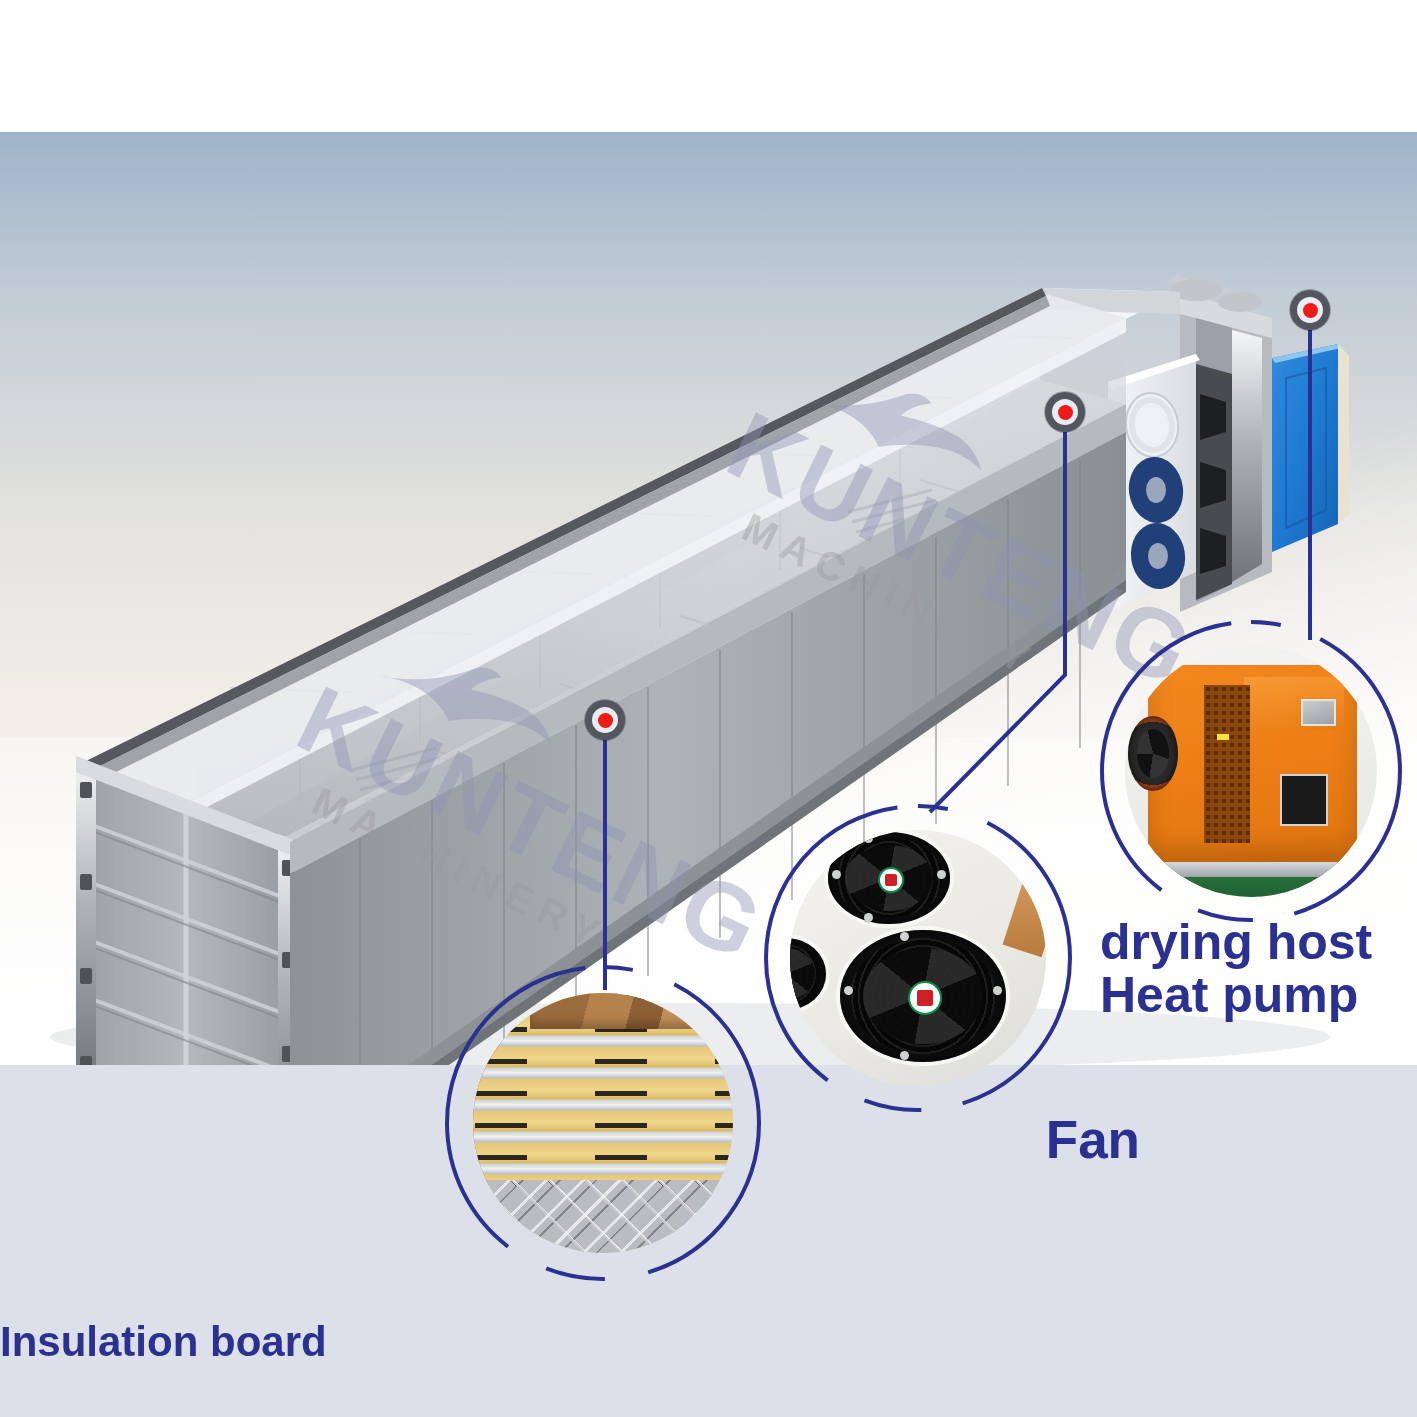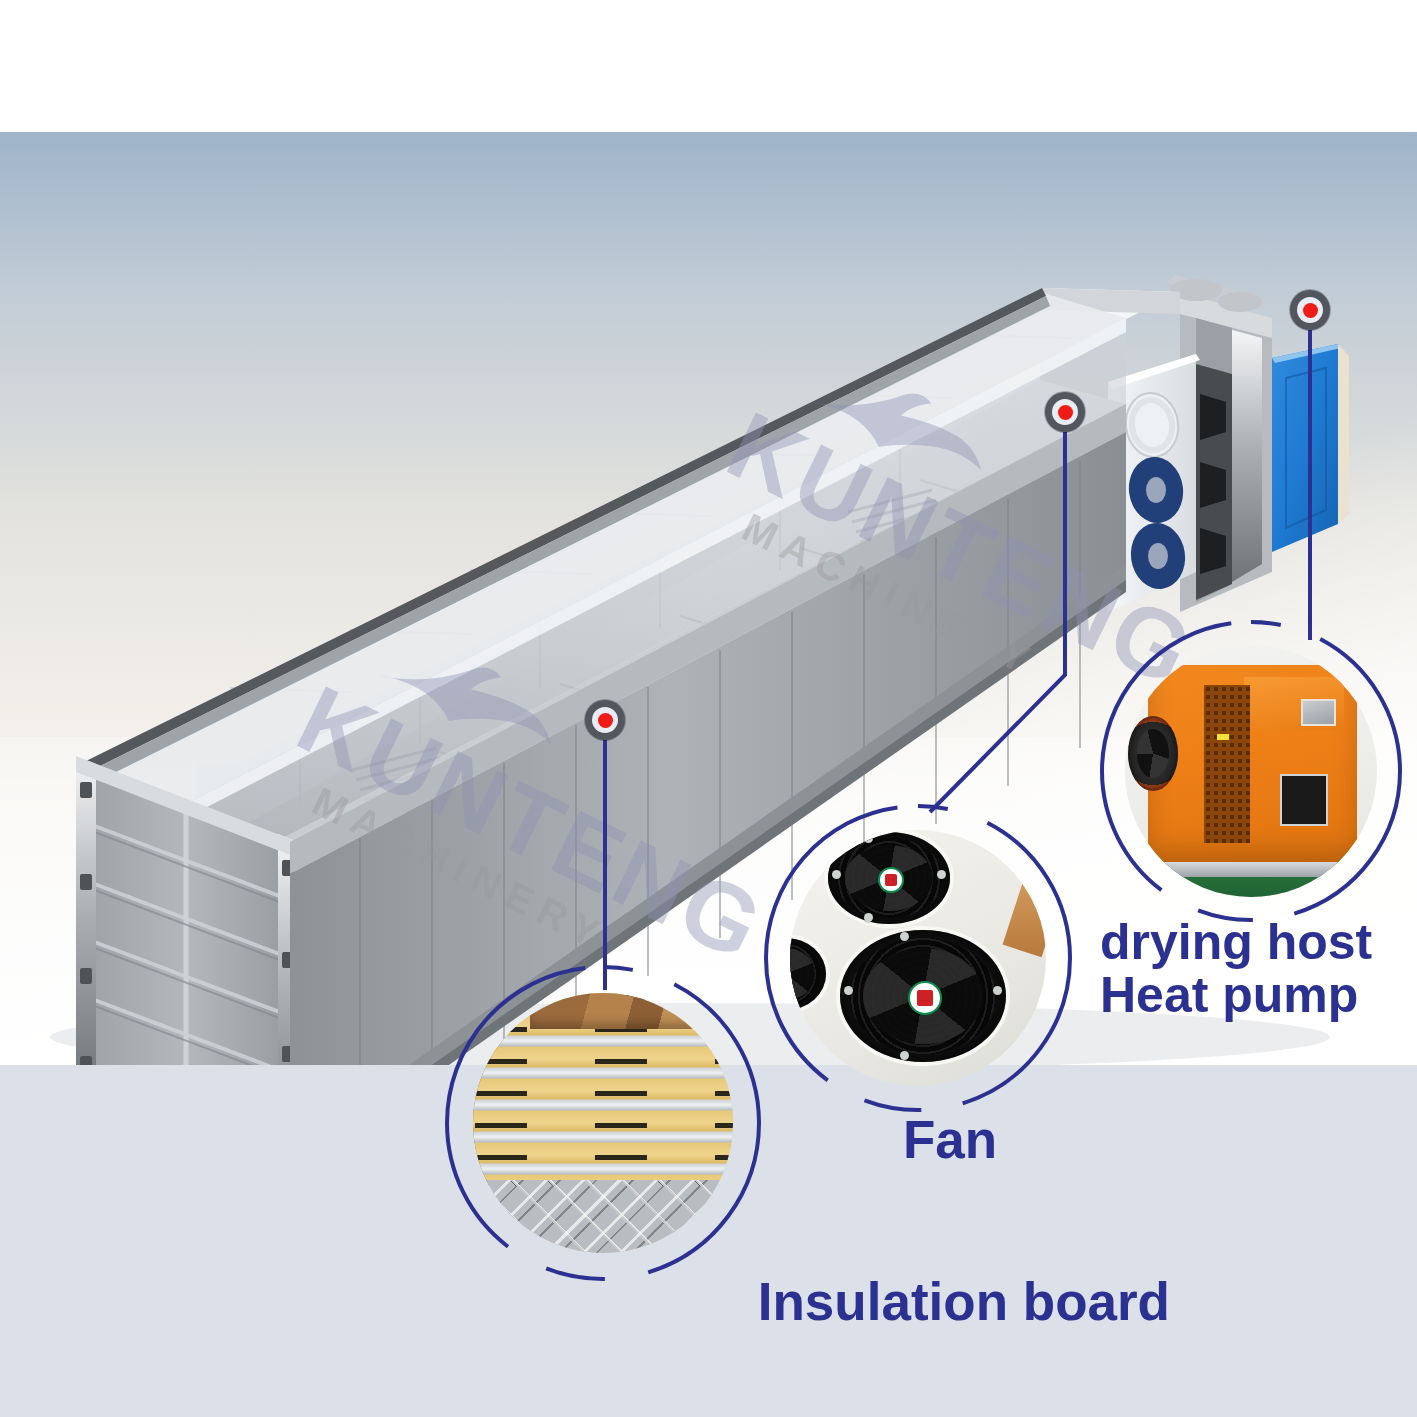"Fan" .cap-fan { text-align: center -> right }
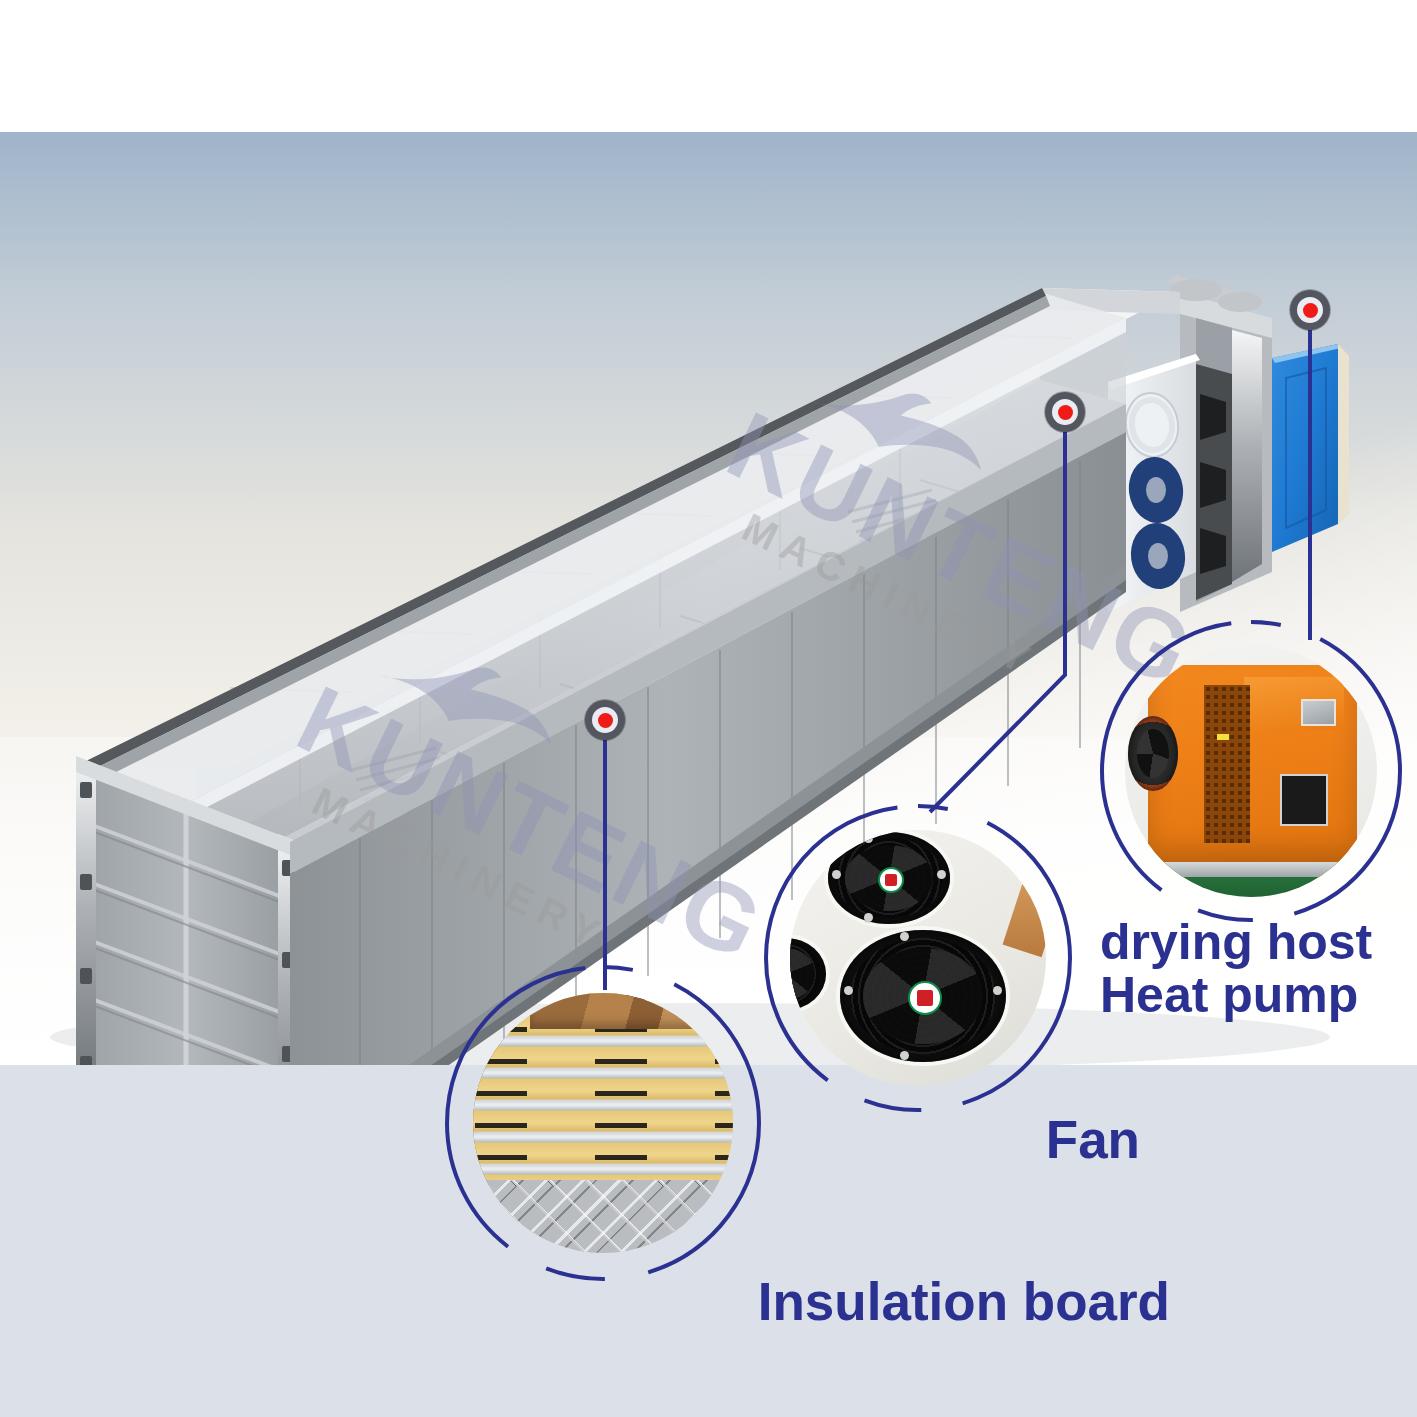"Insulation board" .cap-ins { font-size: 53px -> 42px; text-align: right -> left; top: 1274px -> 1320px }
